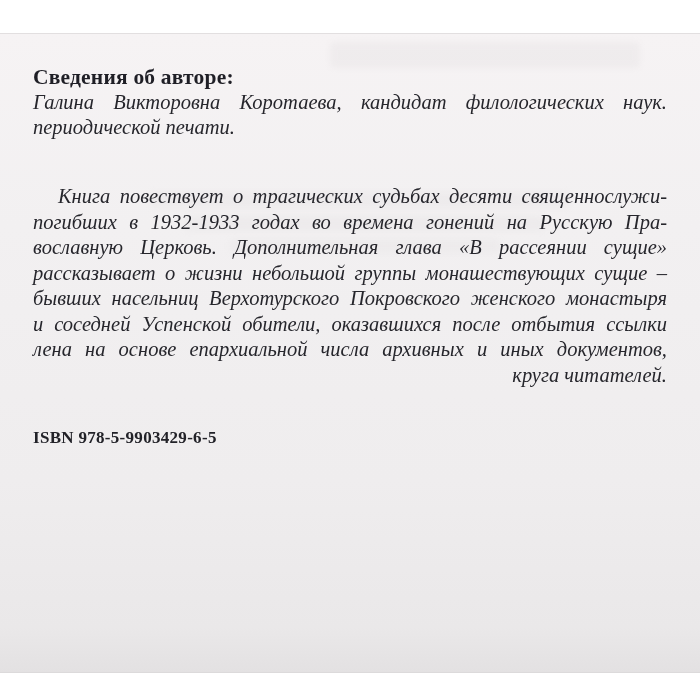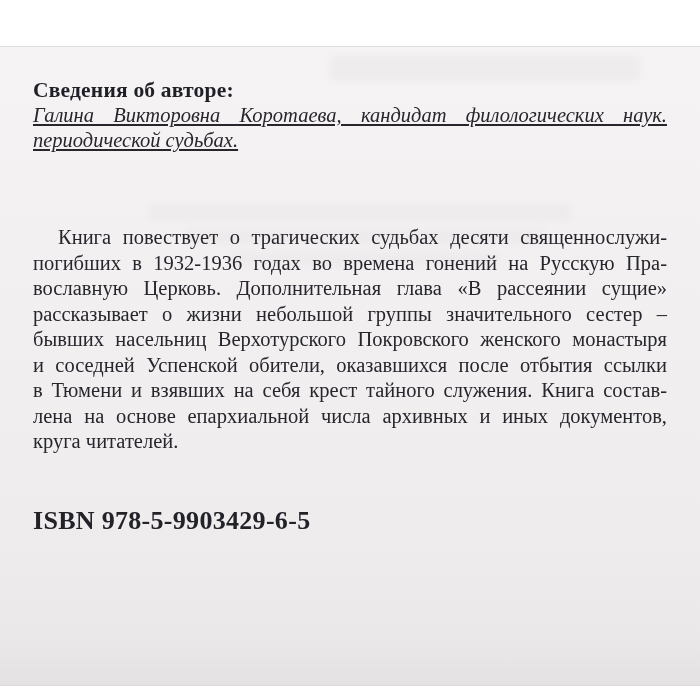"Сведения об авторе:" .scan-page { top: 46px -> 33px }
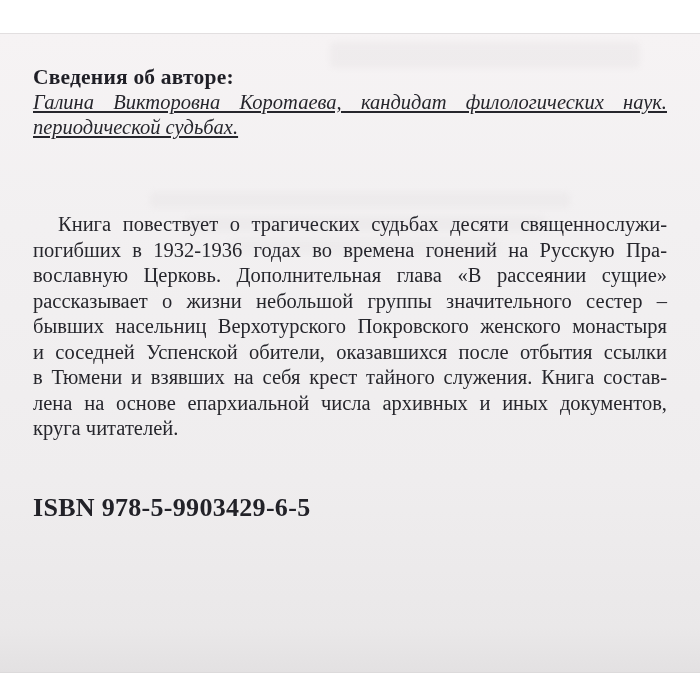"Галина Викторовна Коротаева, кандидат" .author-line { text-decoration: underline -> none }
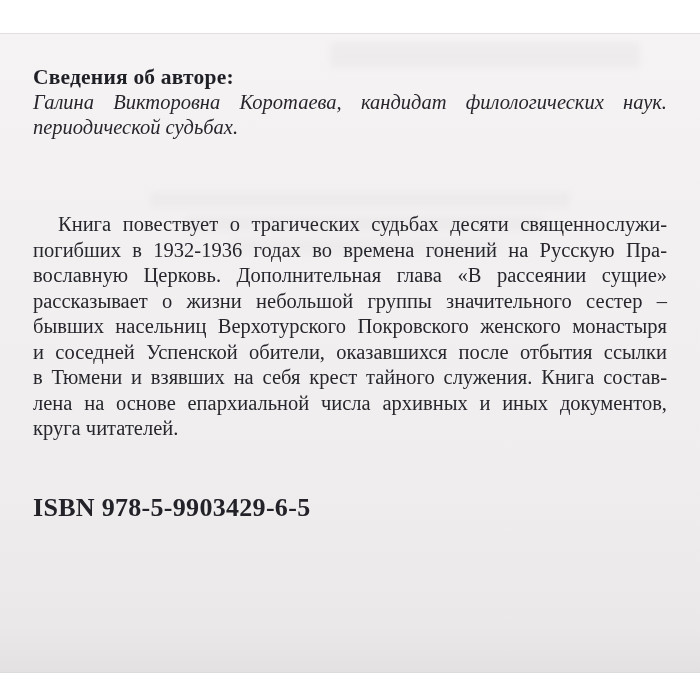"периодической судьбах." div.author-line { text: судьбах -> печати }
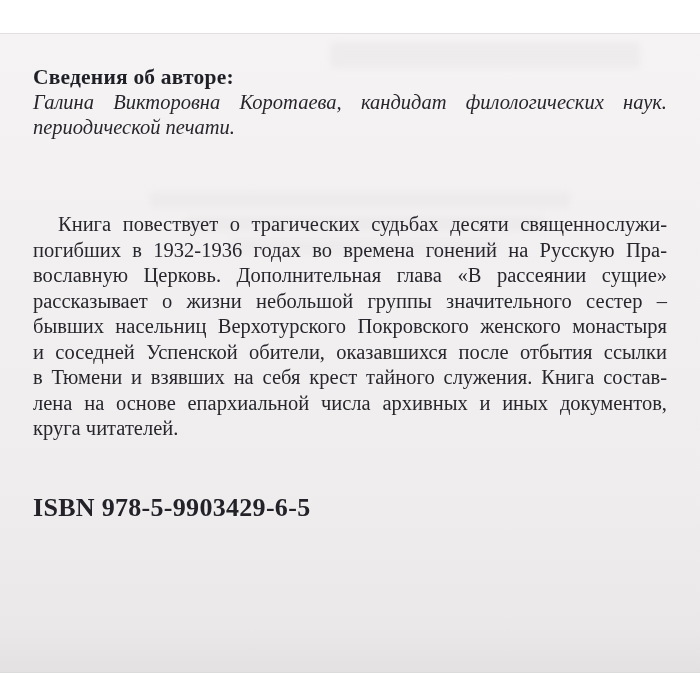"Книга повествует о трагических судьбах" .desc { font-style: none -> italic; margin-top: 72px -> 44px }
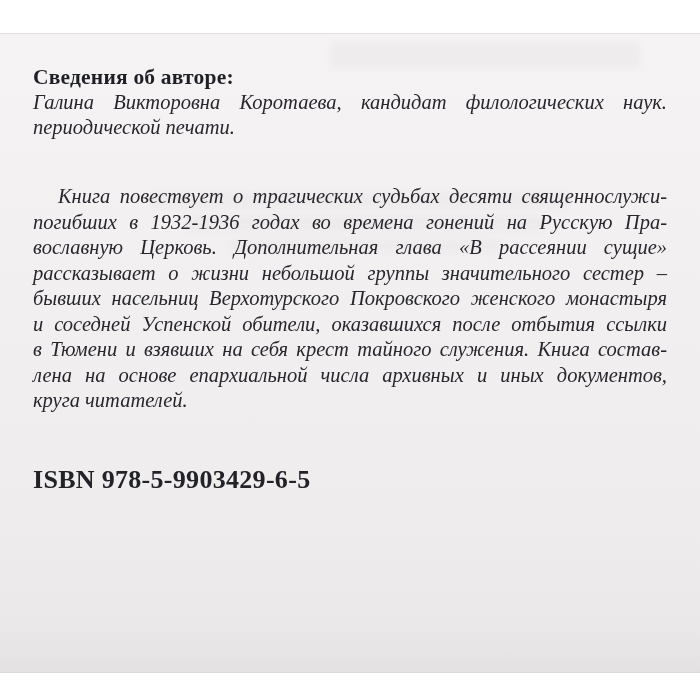"погибших в 1932-1936 годах во" div.desc-line { text: 1932-1936 -> 1932-1933 }
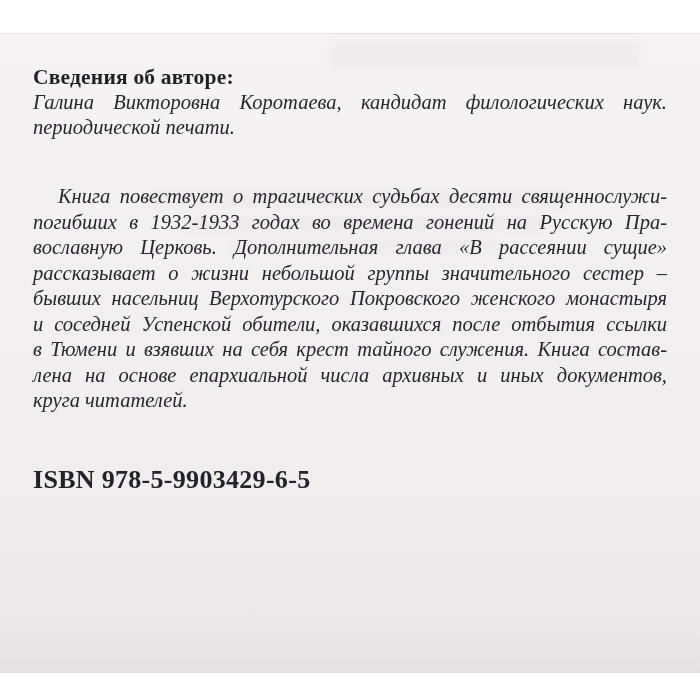"рассказывает о жизни небольшой группы" div.desc-line { text: значительного сестер -> монашествующих сущие }
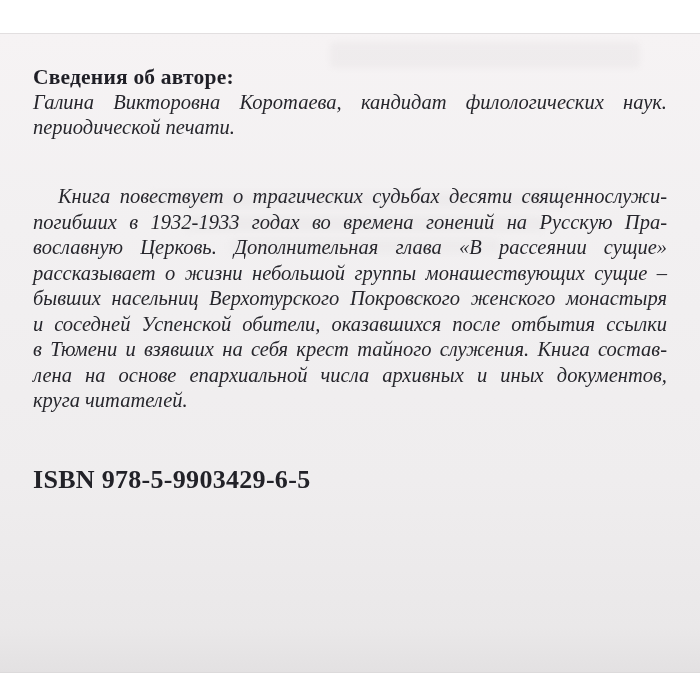"в Тюмени и взявших на" div.desc-line { html: <div>в Тюмени и взявших на себя крест тайного служения. Книга состав-</div> -> none }
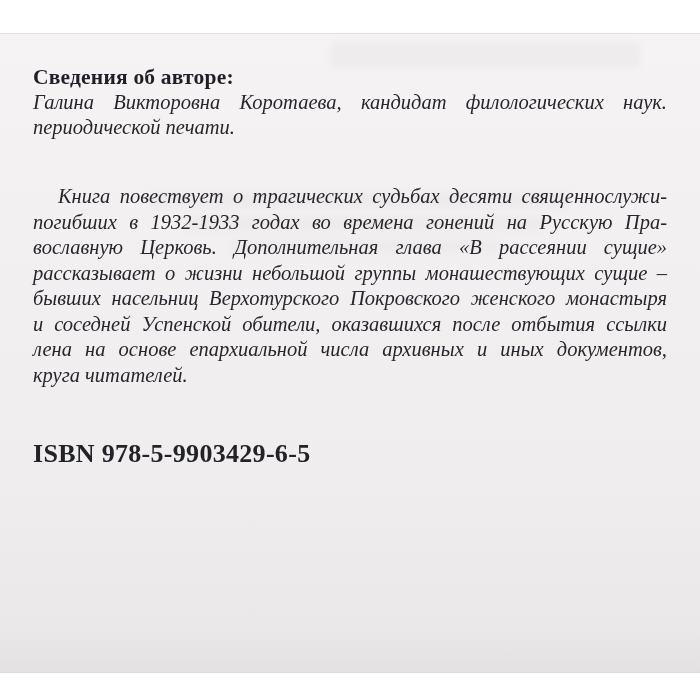"круга читателей." .desc-line { text-align: none -> right }
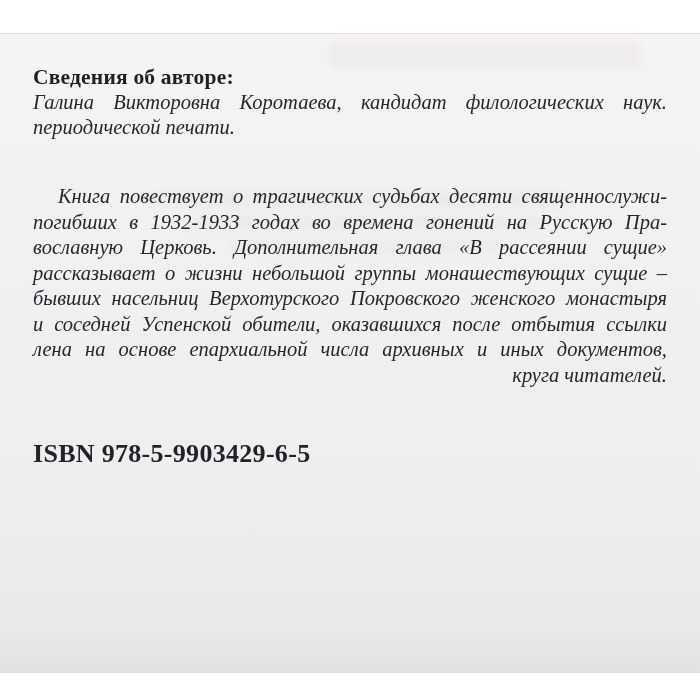"ISBN 978-5-9903429-6-5" .isbn { font-size: 26px -> 17px; margin-top: 51px -> 40px }
